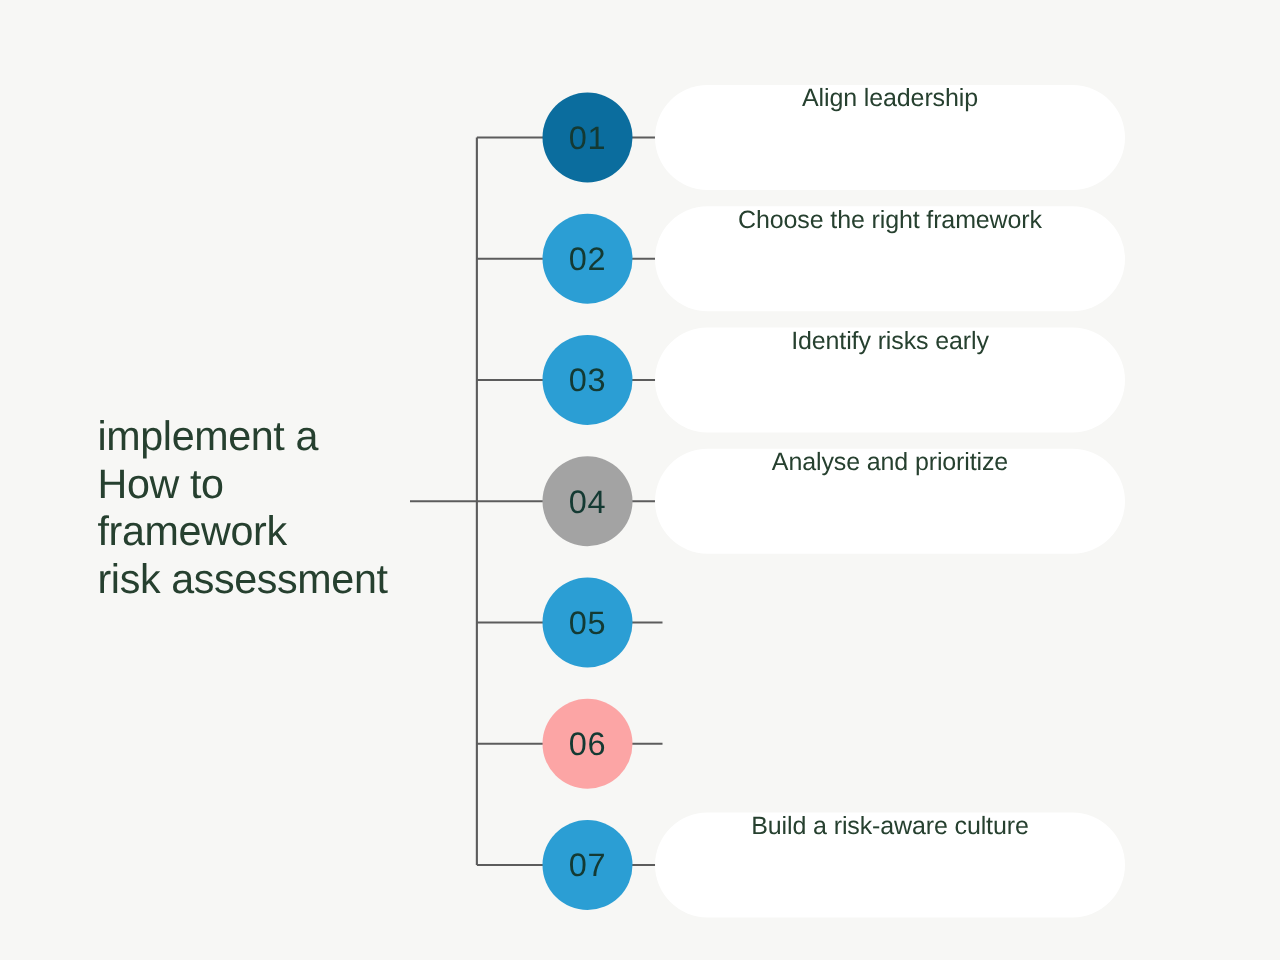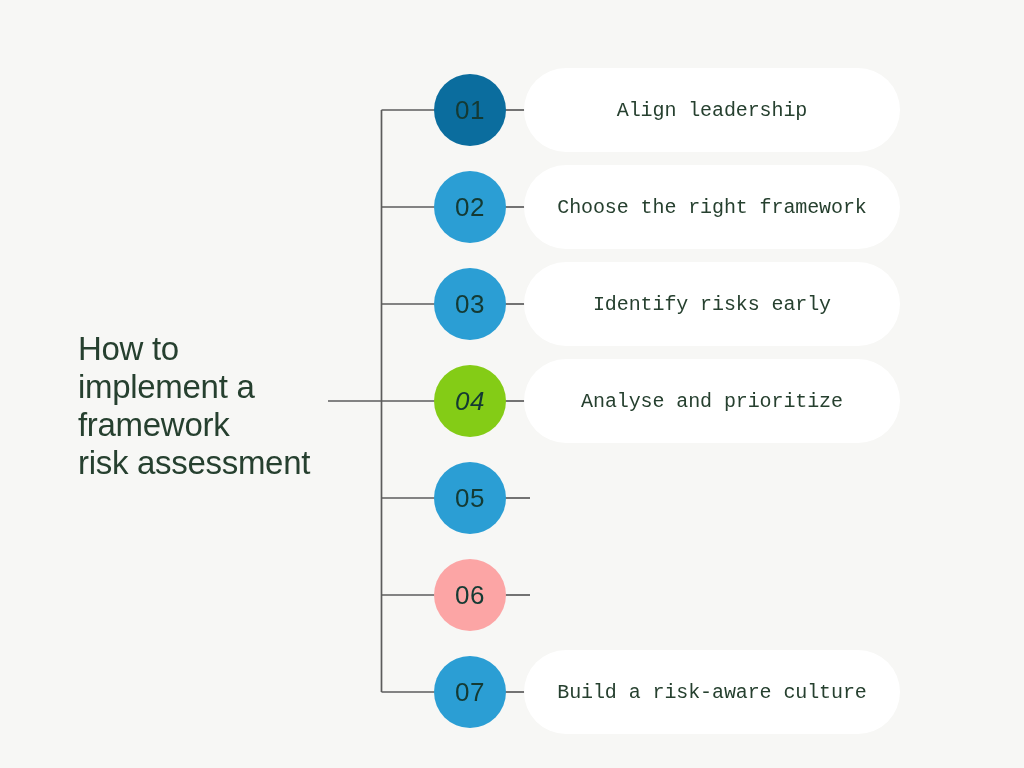"Align leadership" .card { align-items: center -> flex-start; font-family: Liberation Mono, monospace -> none }
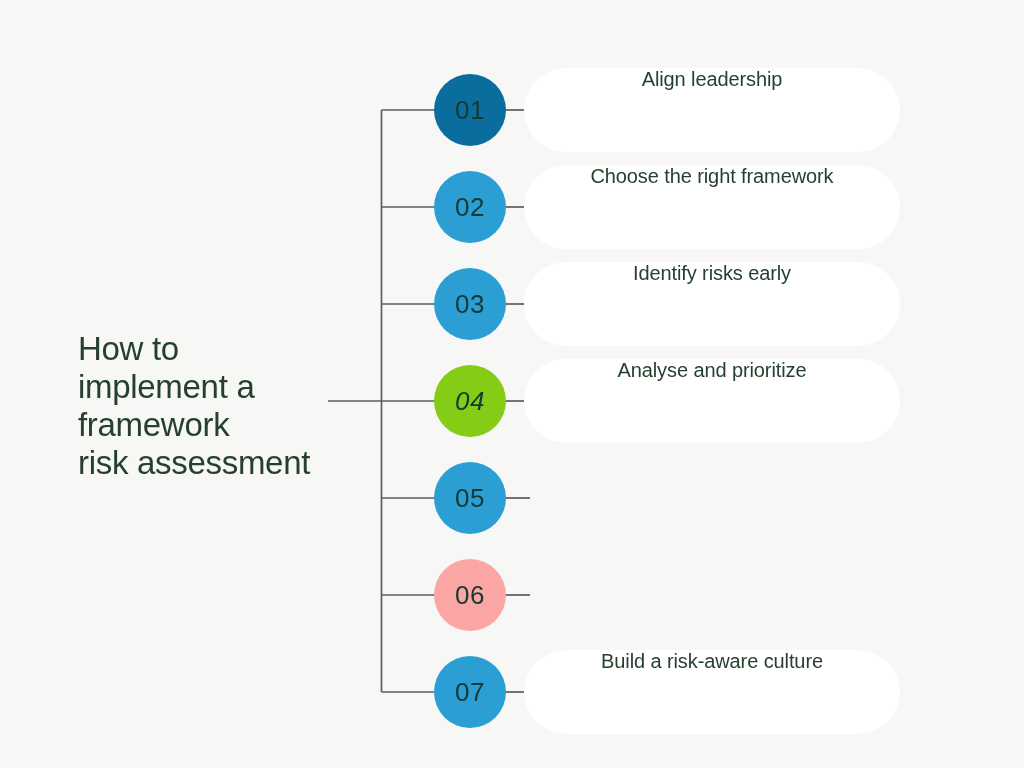"How to" div.title-line { order: before "implement a" -> after "implement a" }
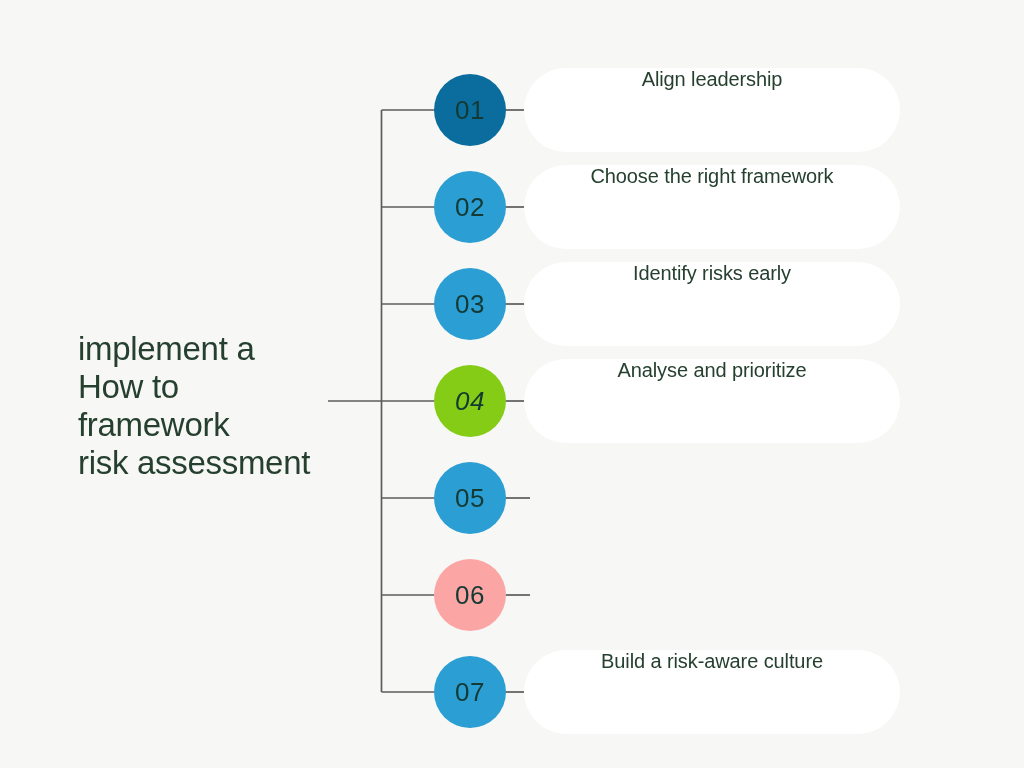"04" div.badge { background: #84cc16 -> #a3a3a3; font-style: italic -> none }
